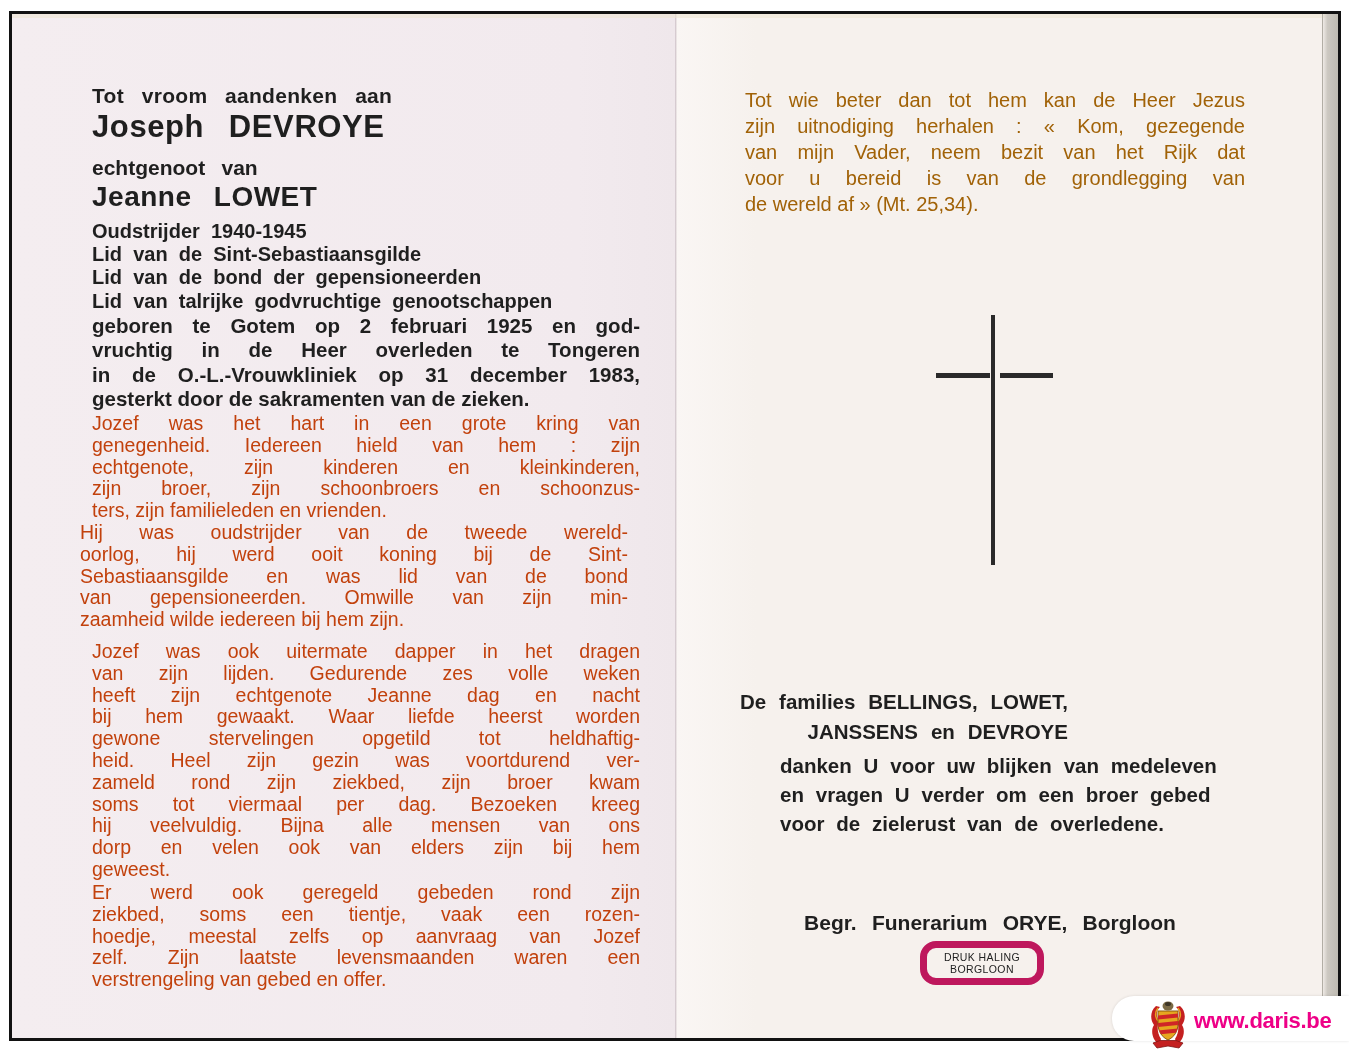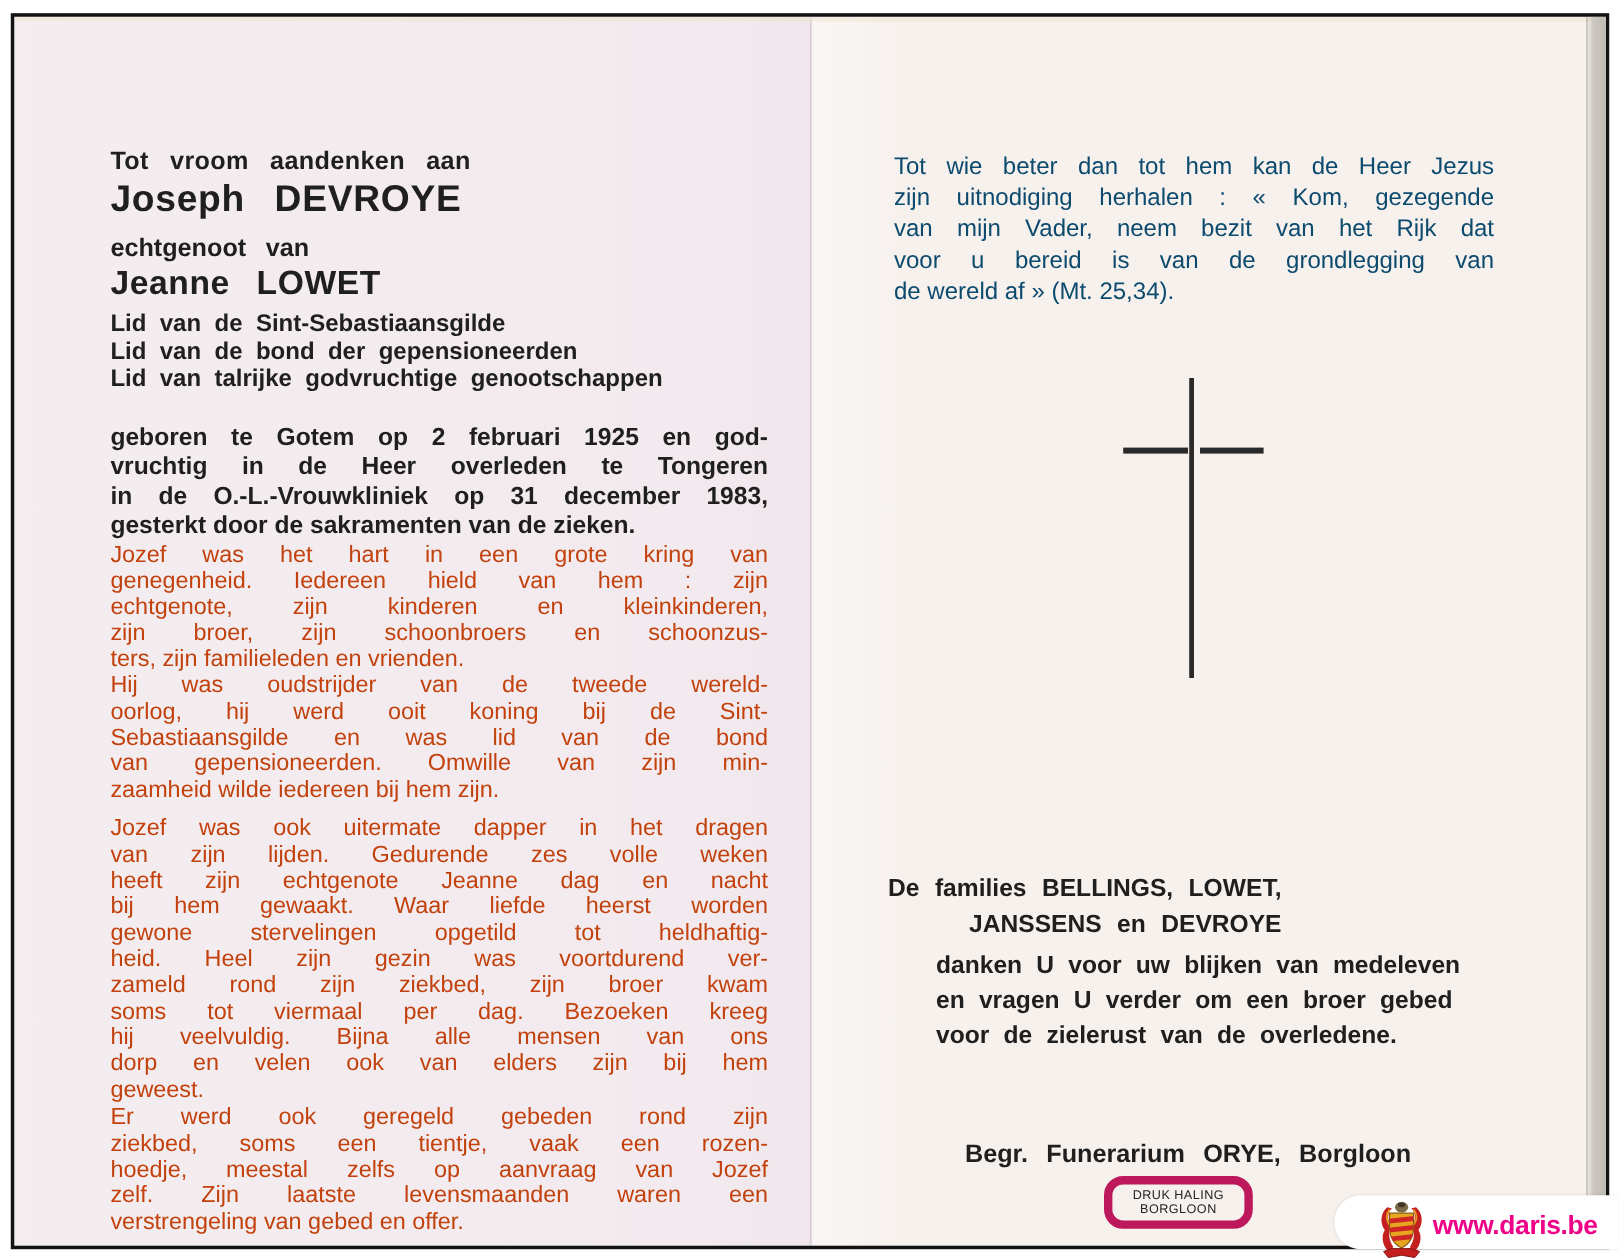"Tot vroom aandenken aan" .blk { margin-top: 39px -> none }
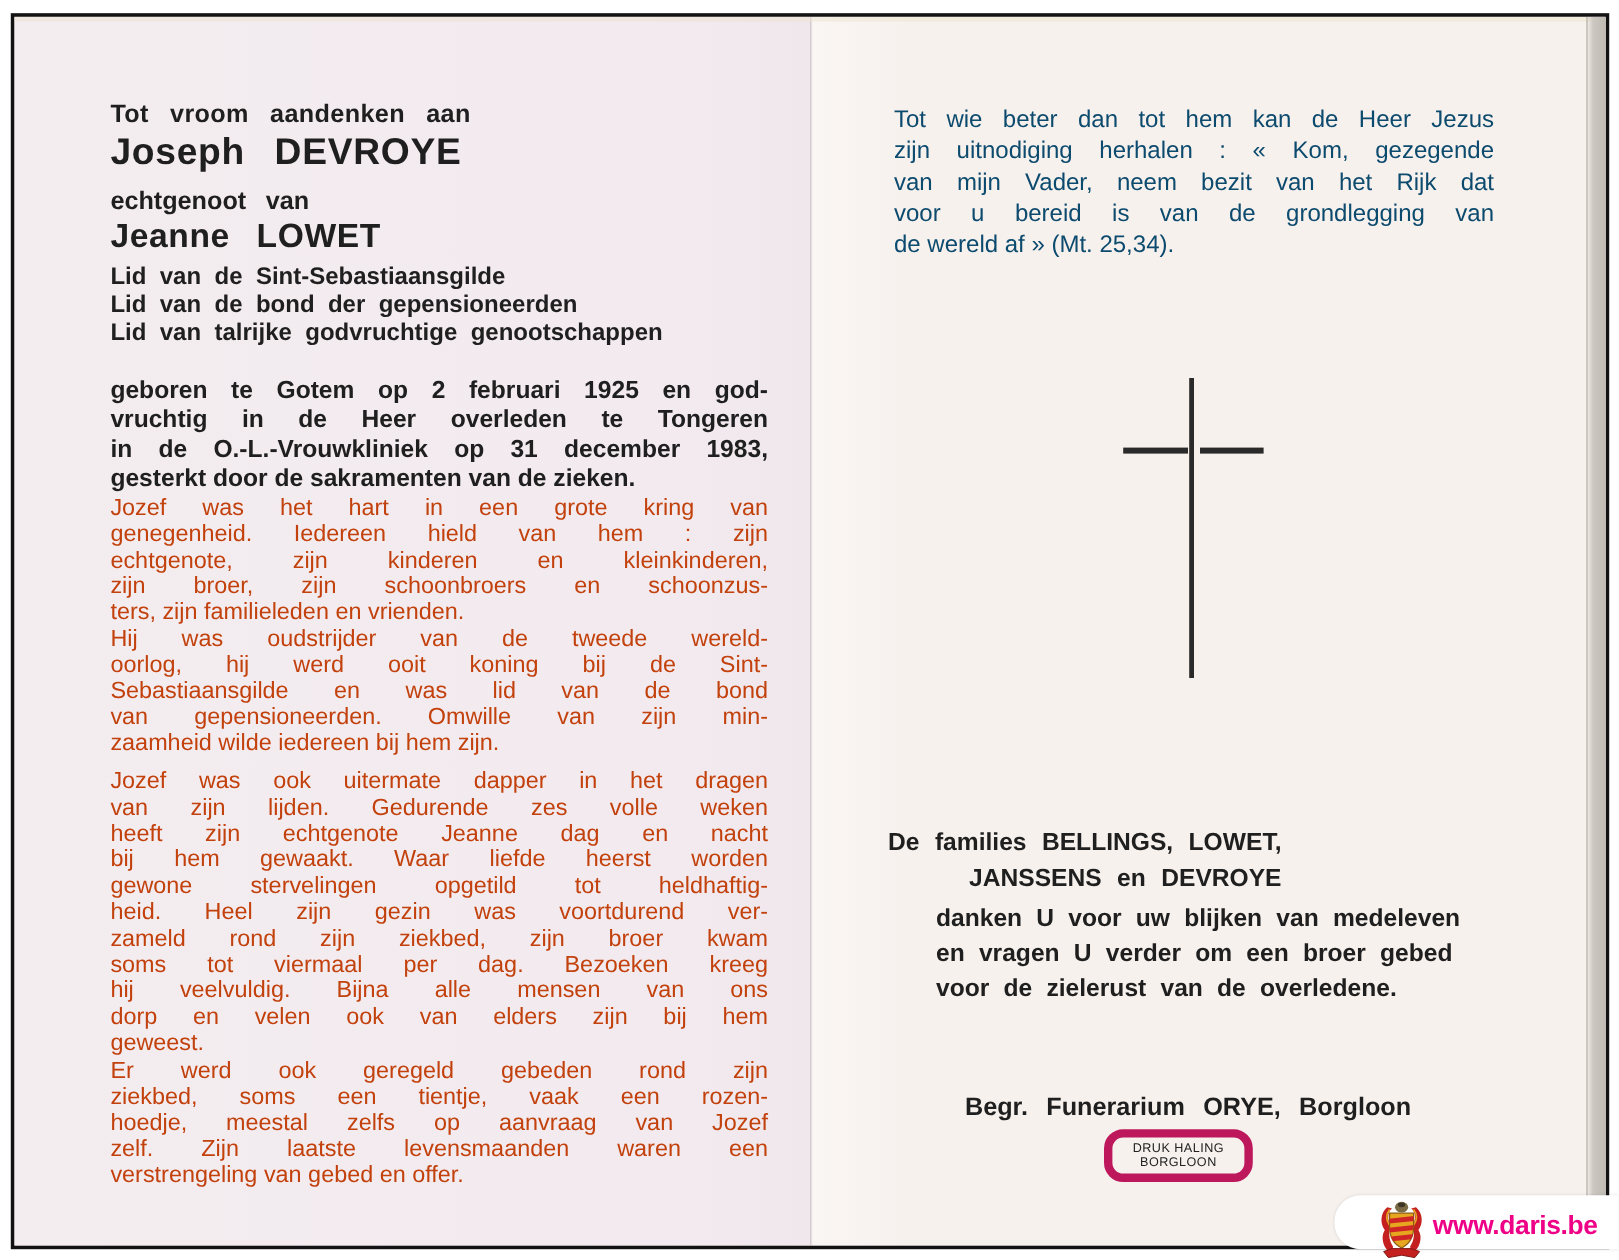"Tot wie beter dan tot" .quote { color: #0c4a6e -> #a16207 }
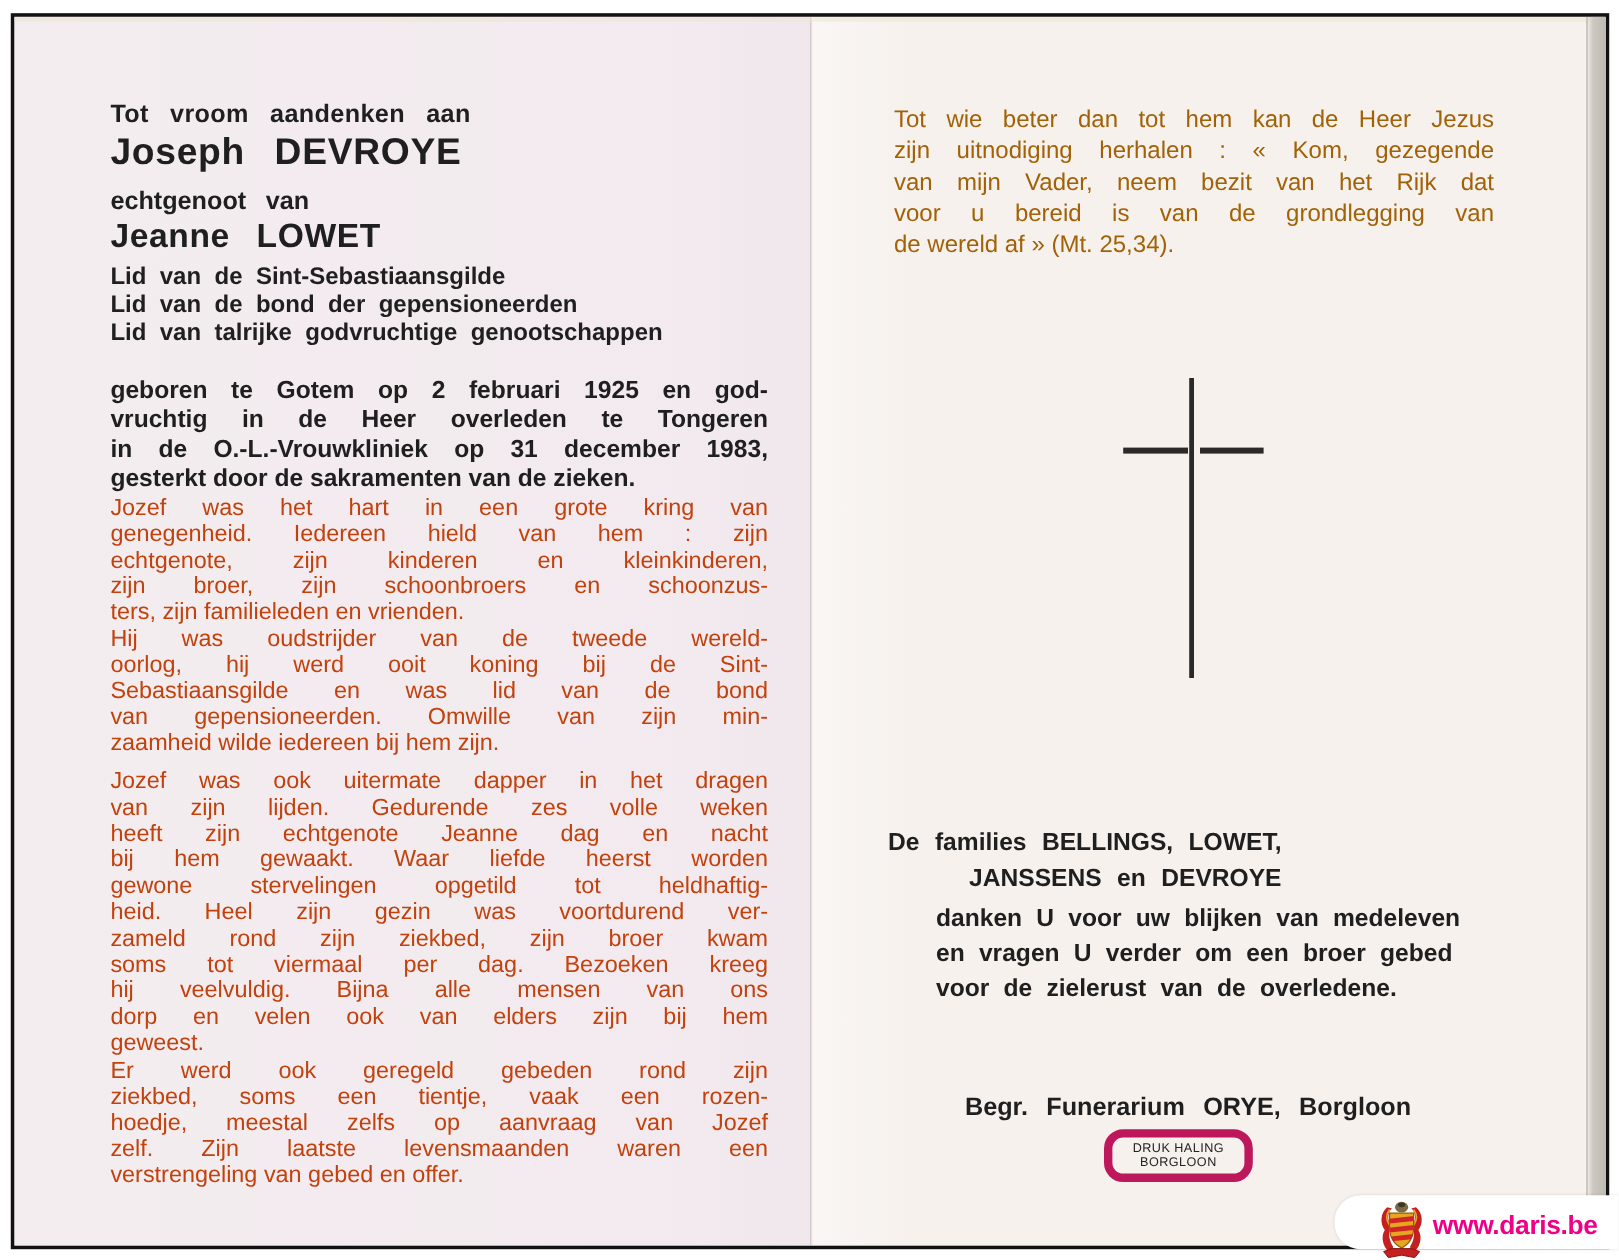"Oudstrijder 1940-1945" div.tline { html: none -> <div>Oudstrijder 1940-1945</div> }
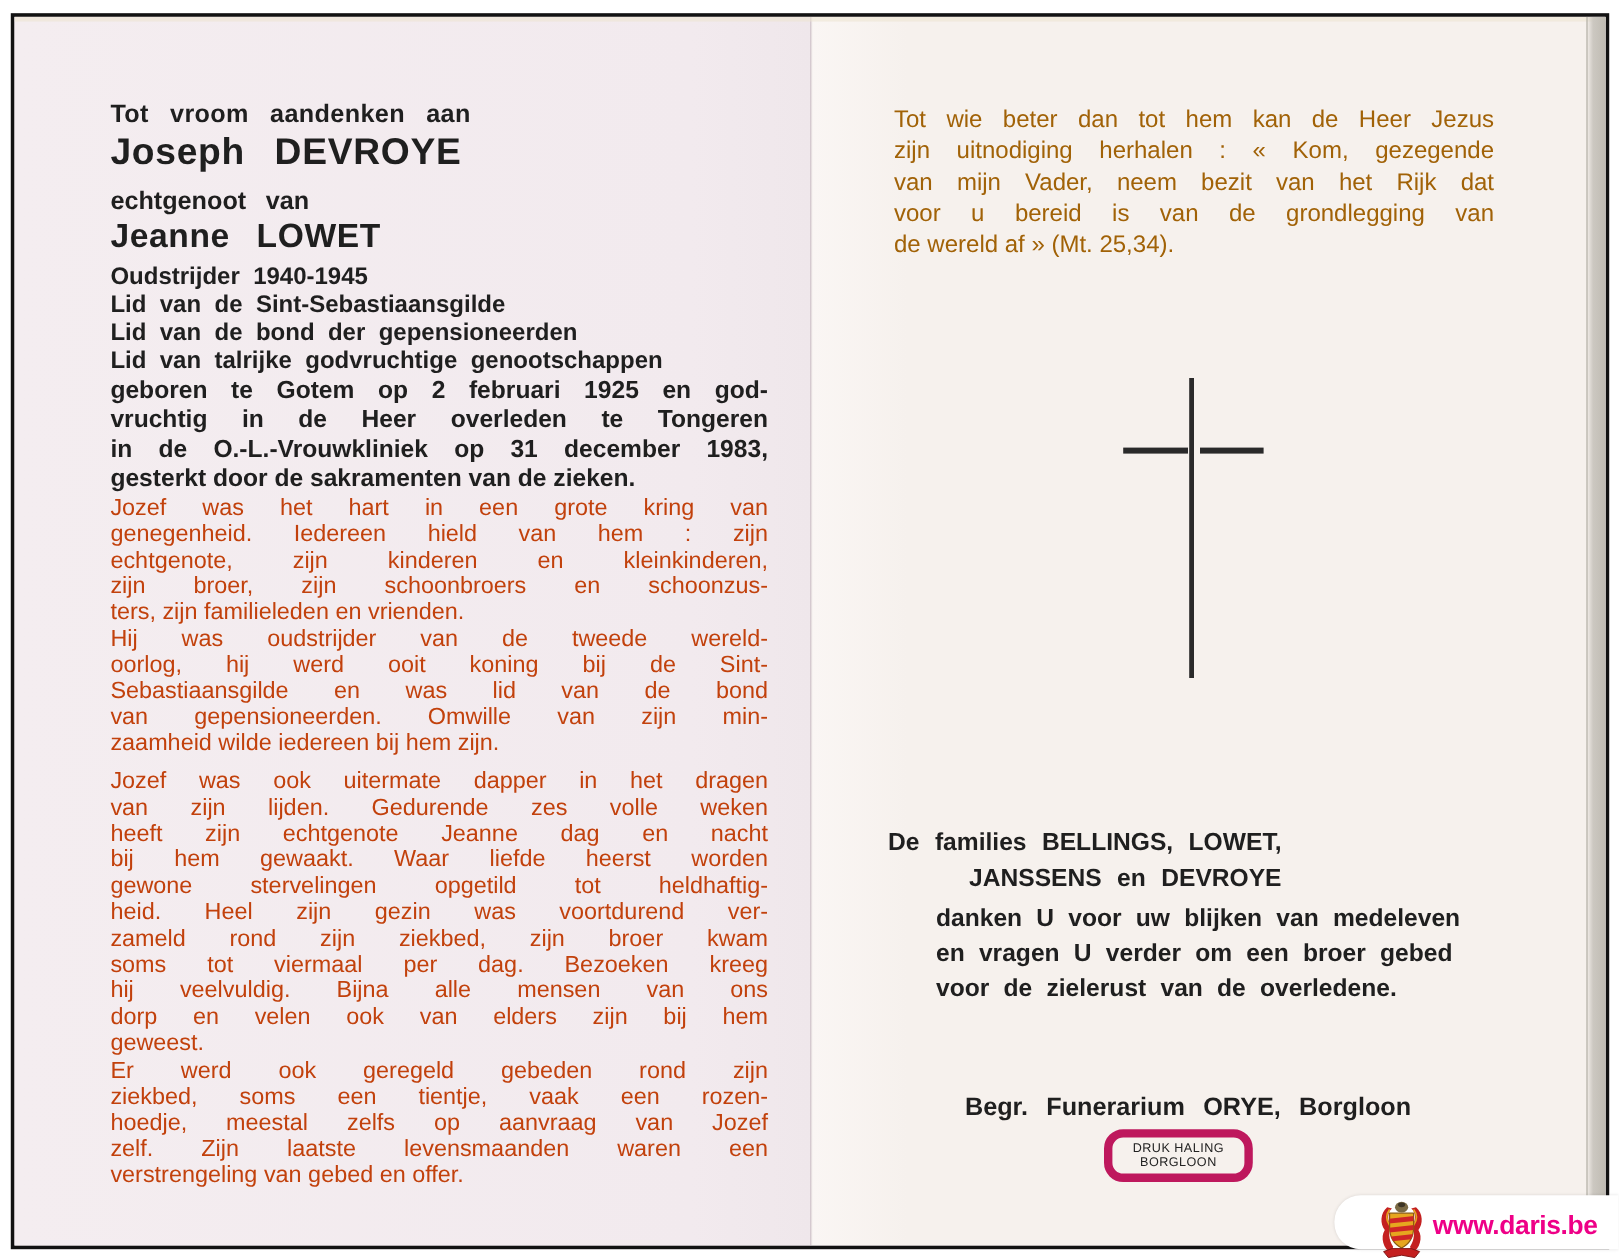"Hij was oudstrijder van de" .bio2 { left: 80px -> 68px }
